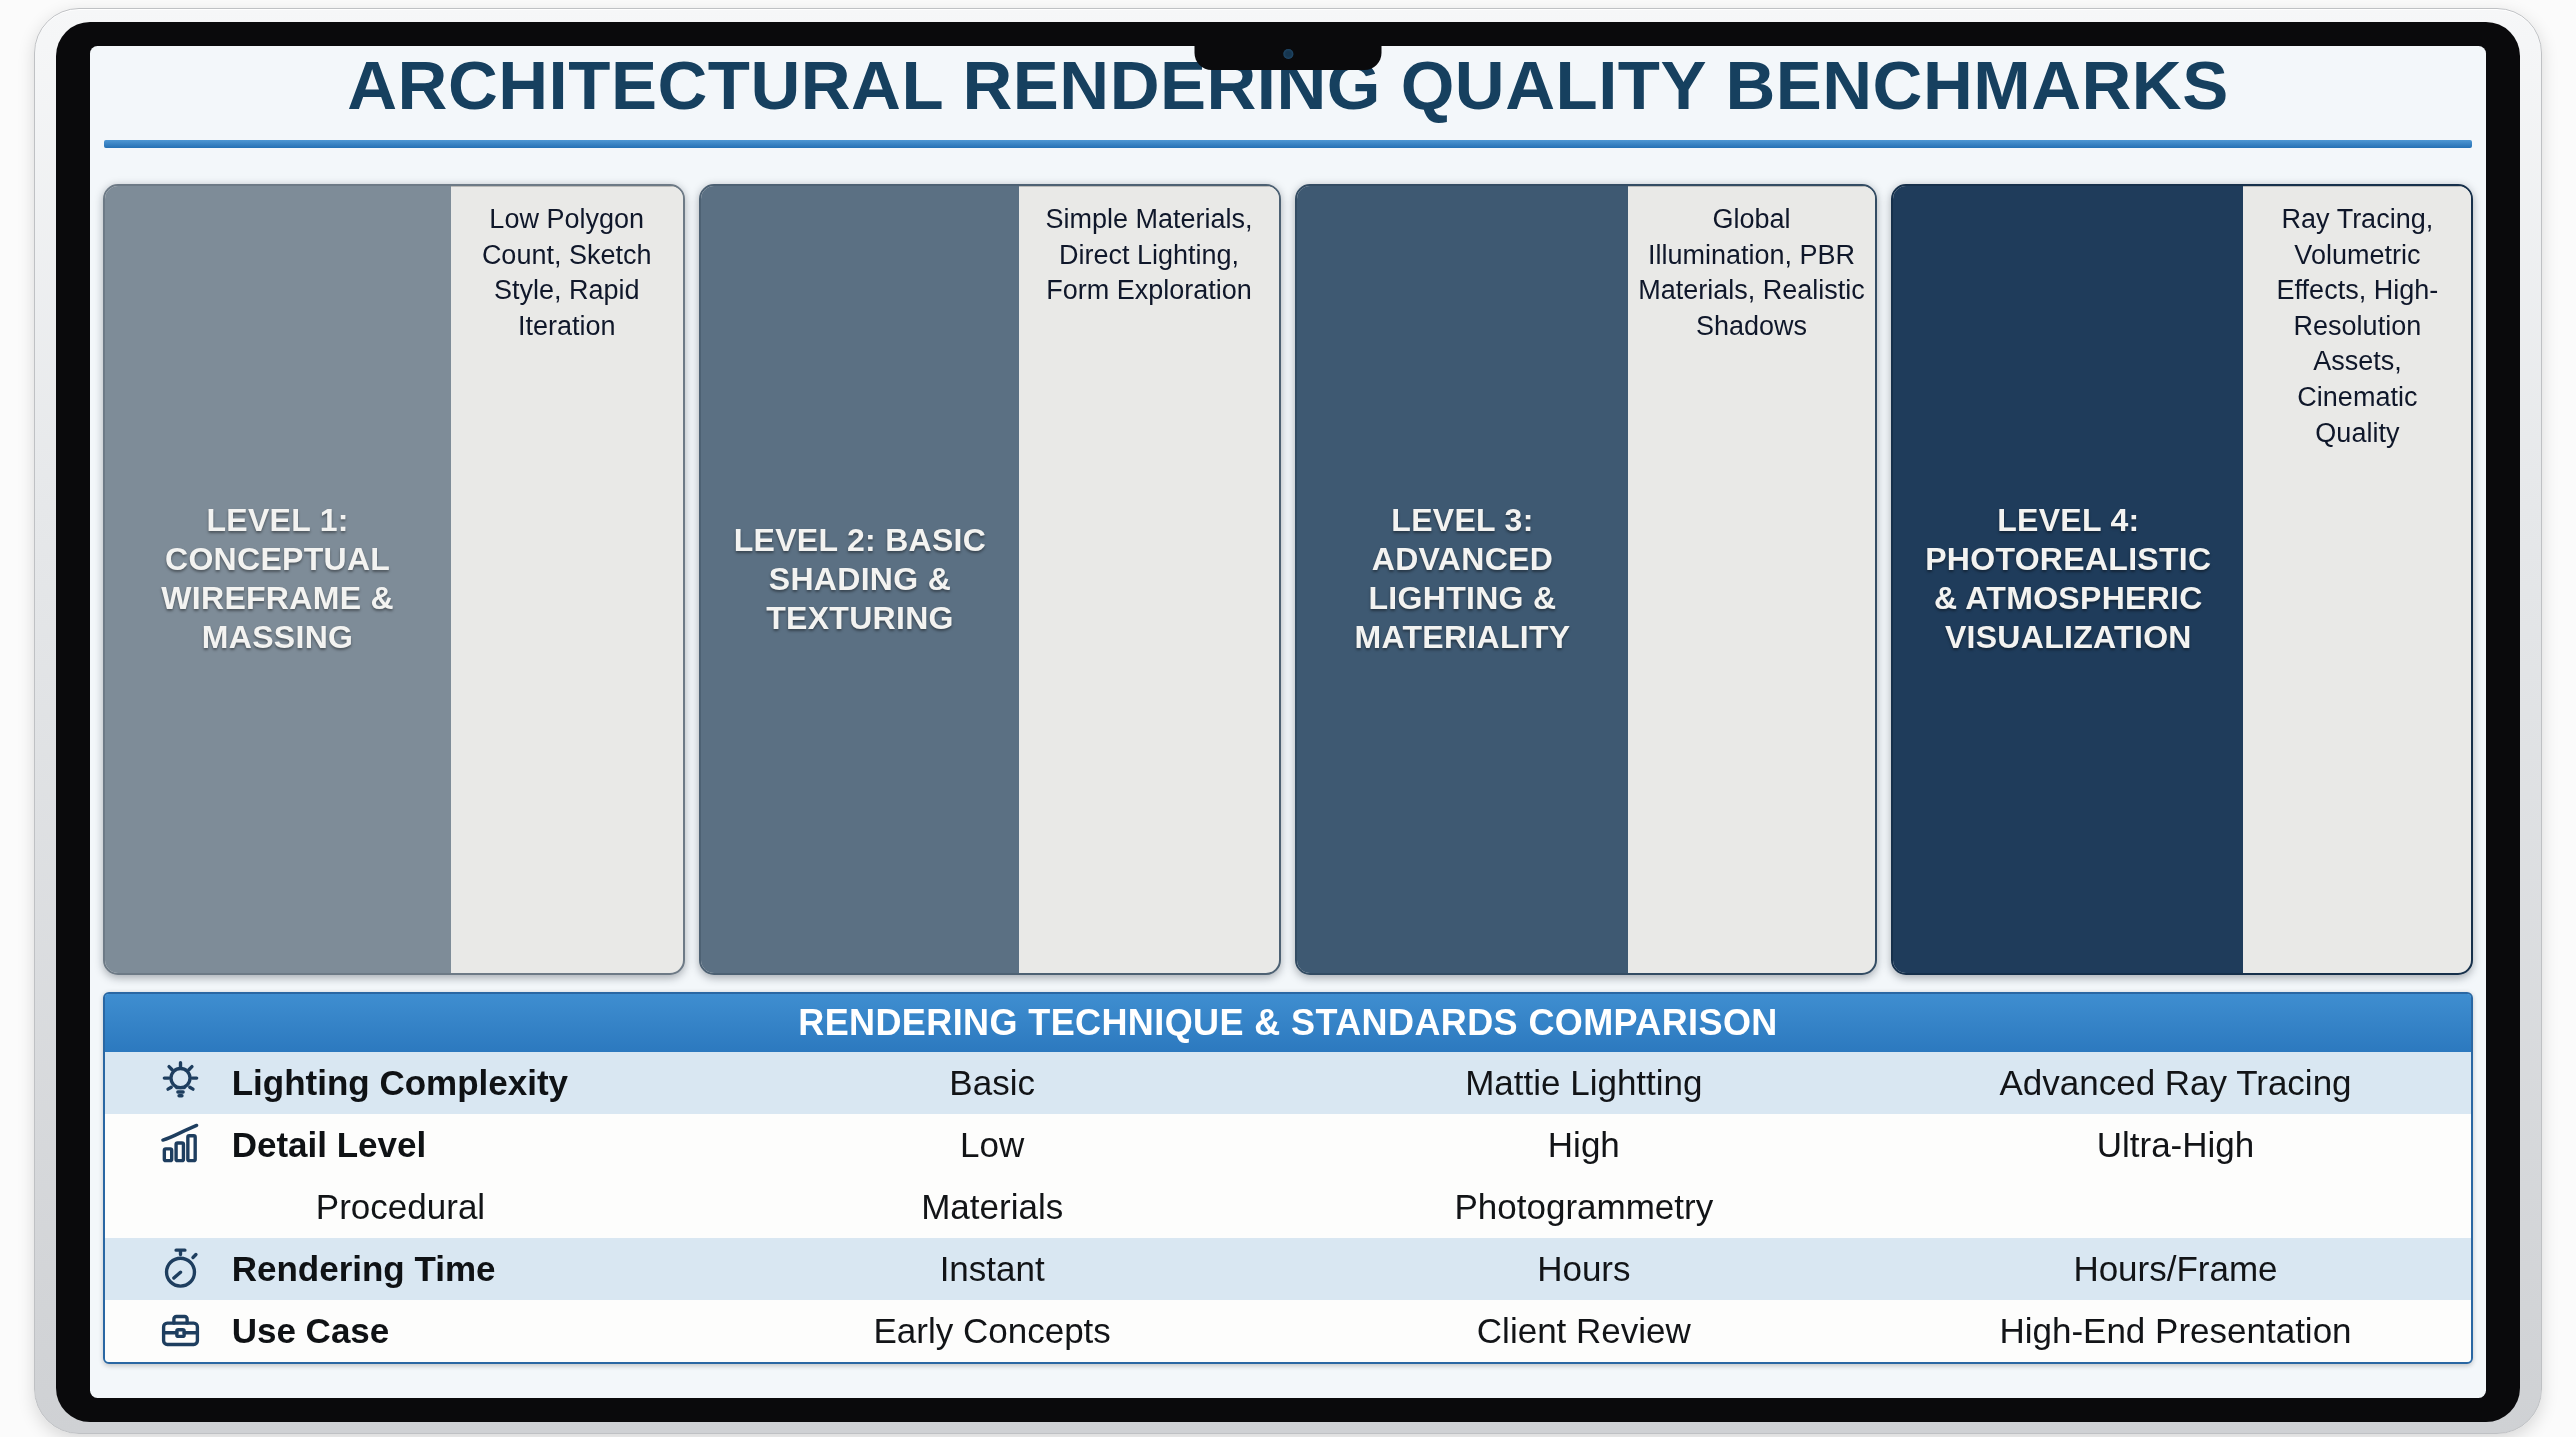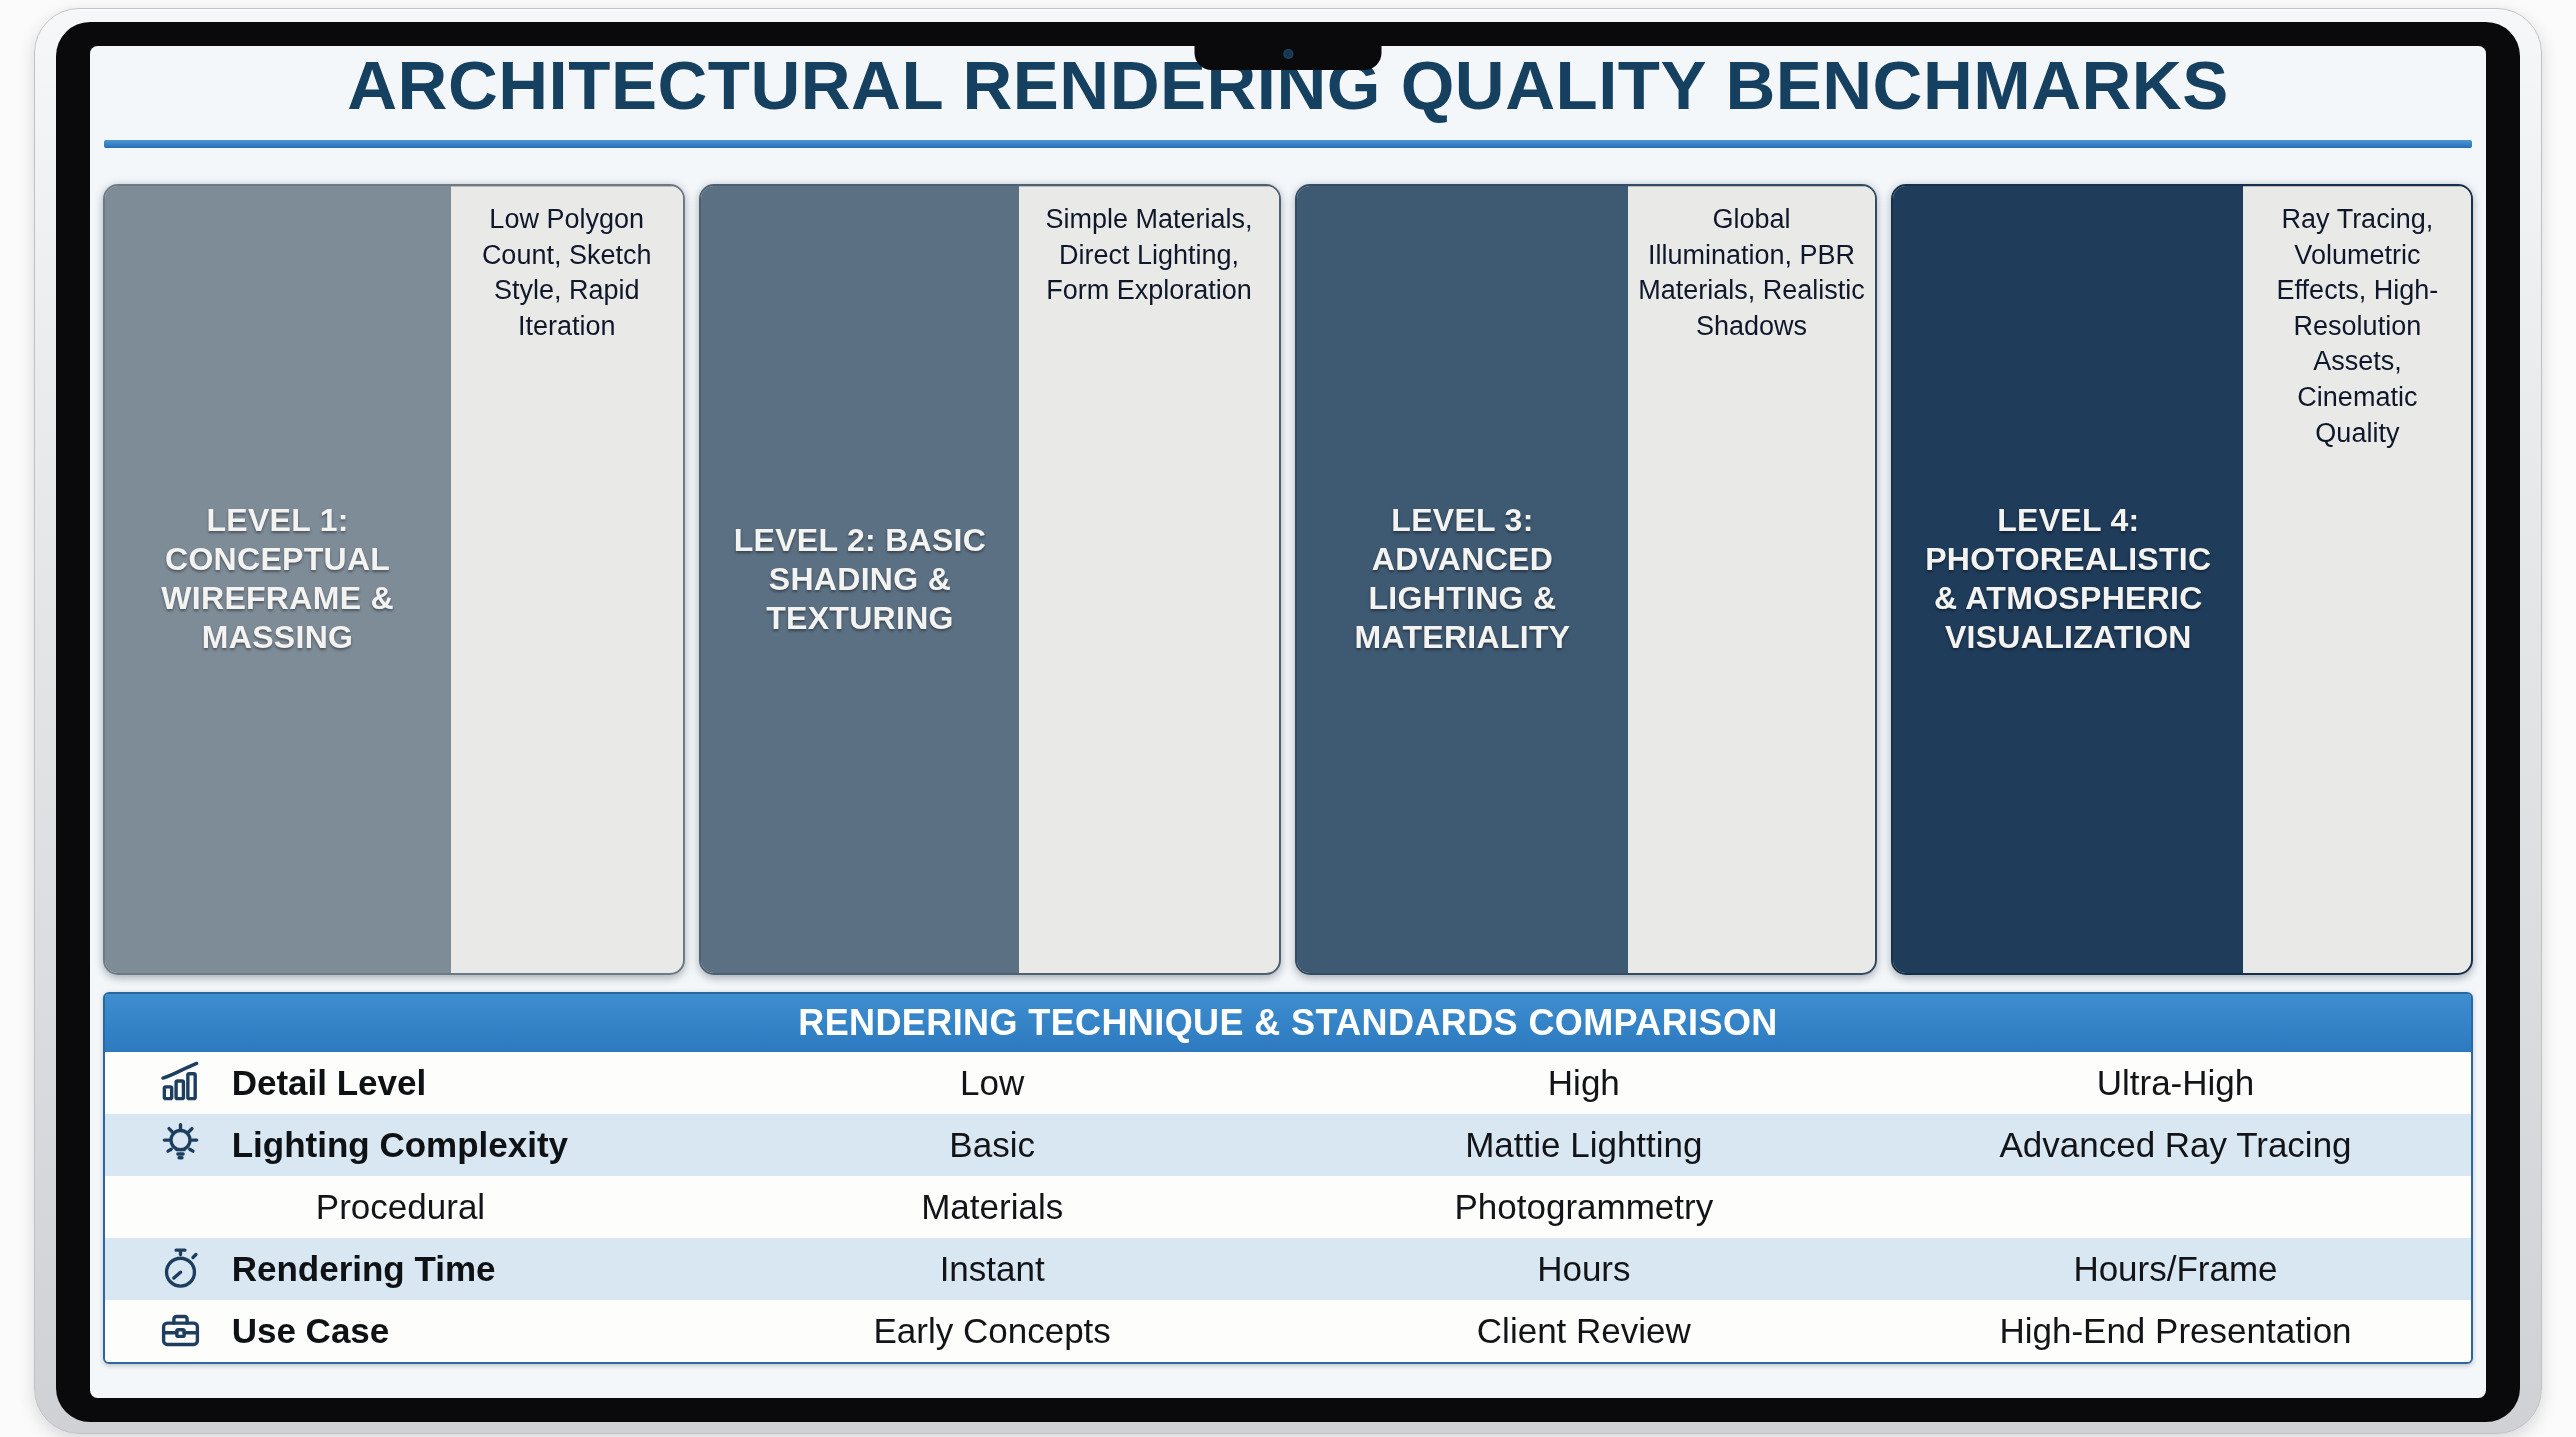"Detail Level" div.trow { order: before "Lighting Complexity" -> after "Lighting Complexity" }
